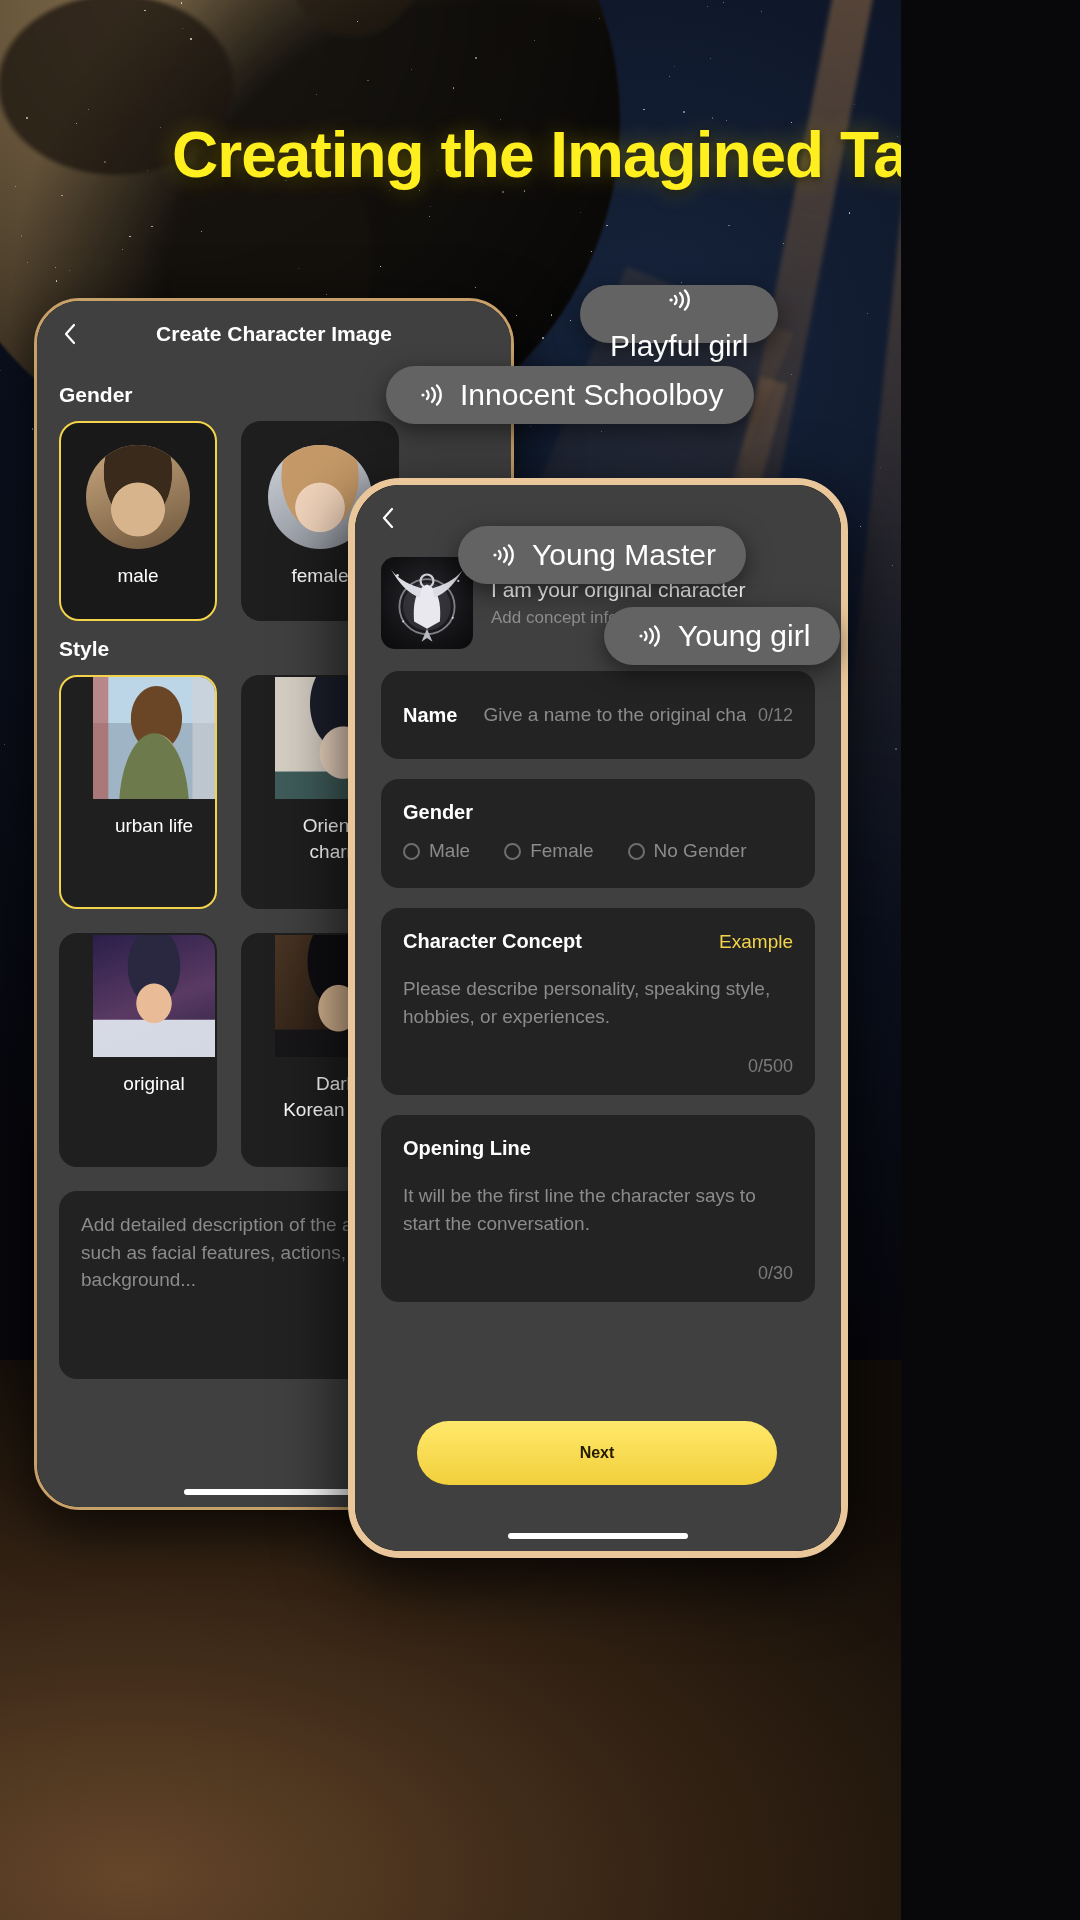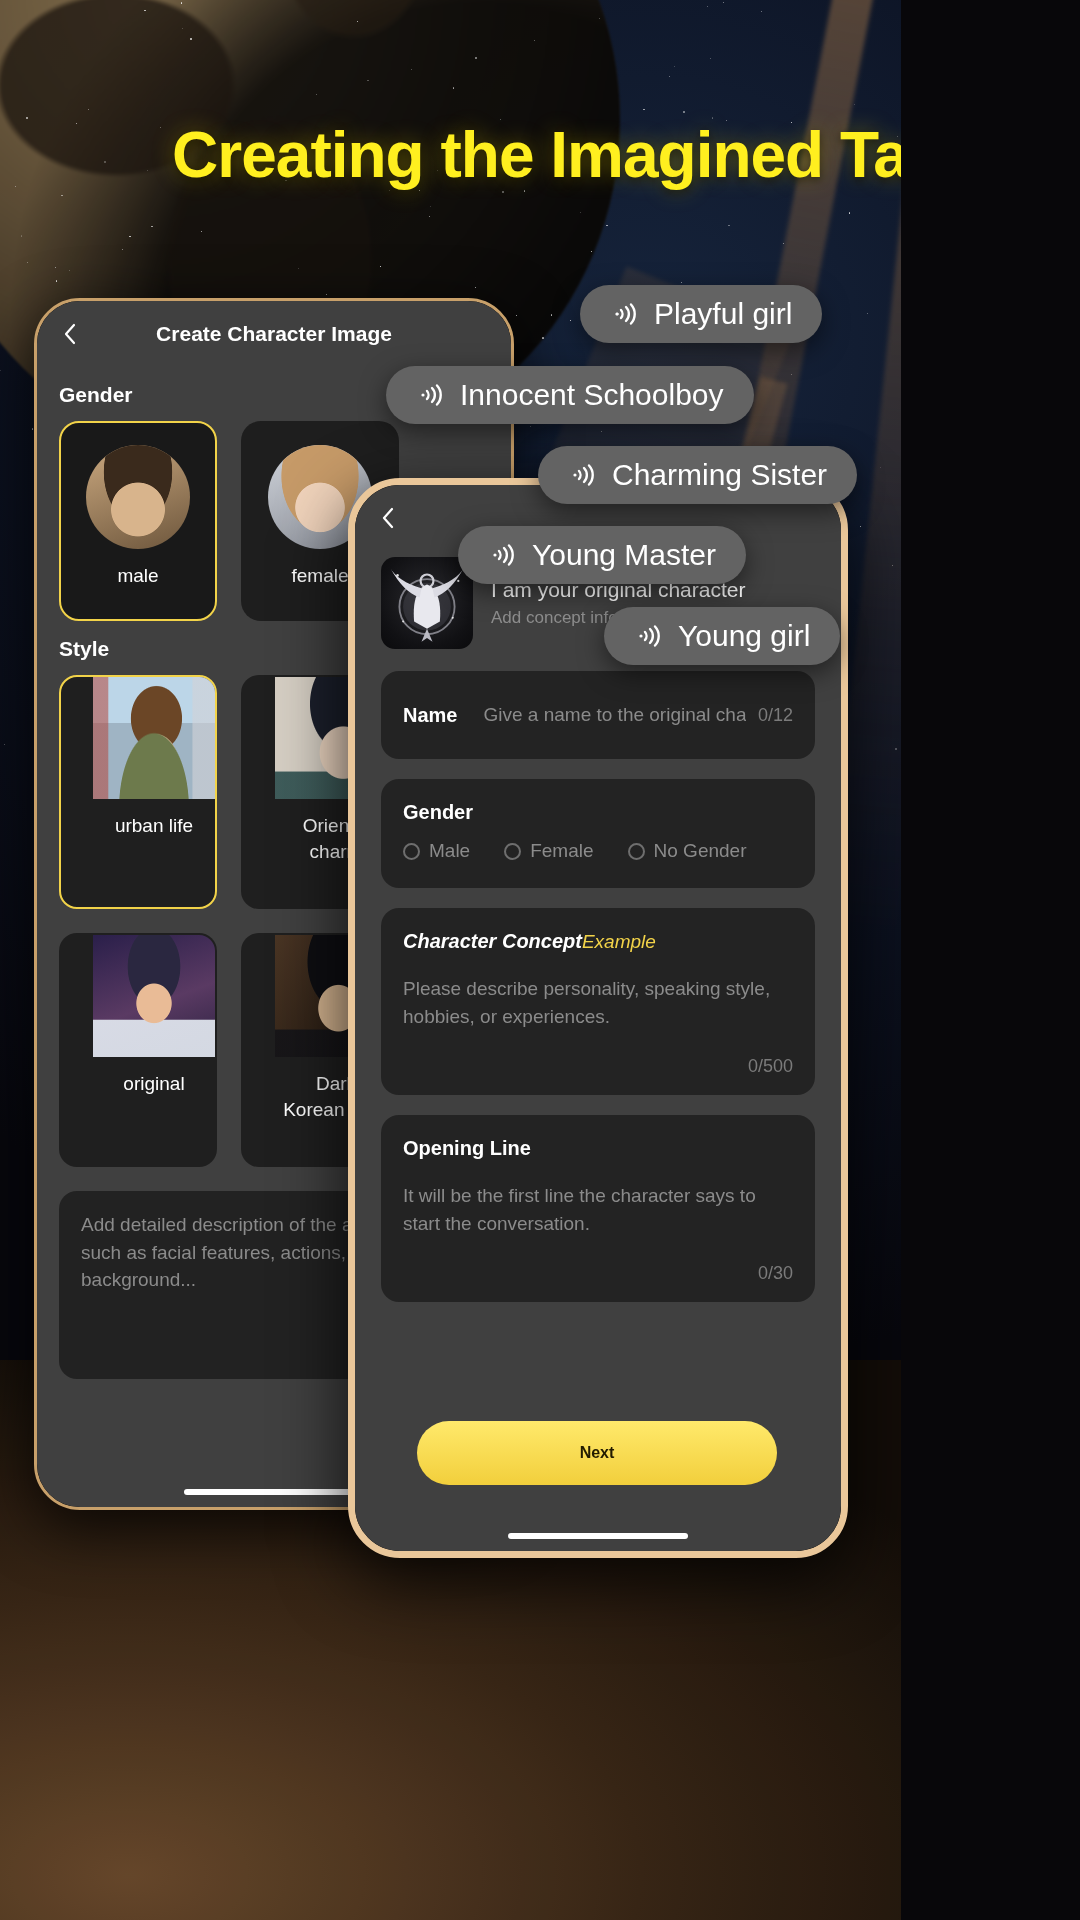"Playful girl" .p1 { flex-direction: none -> column }
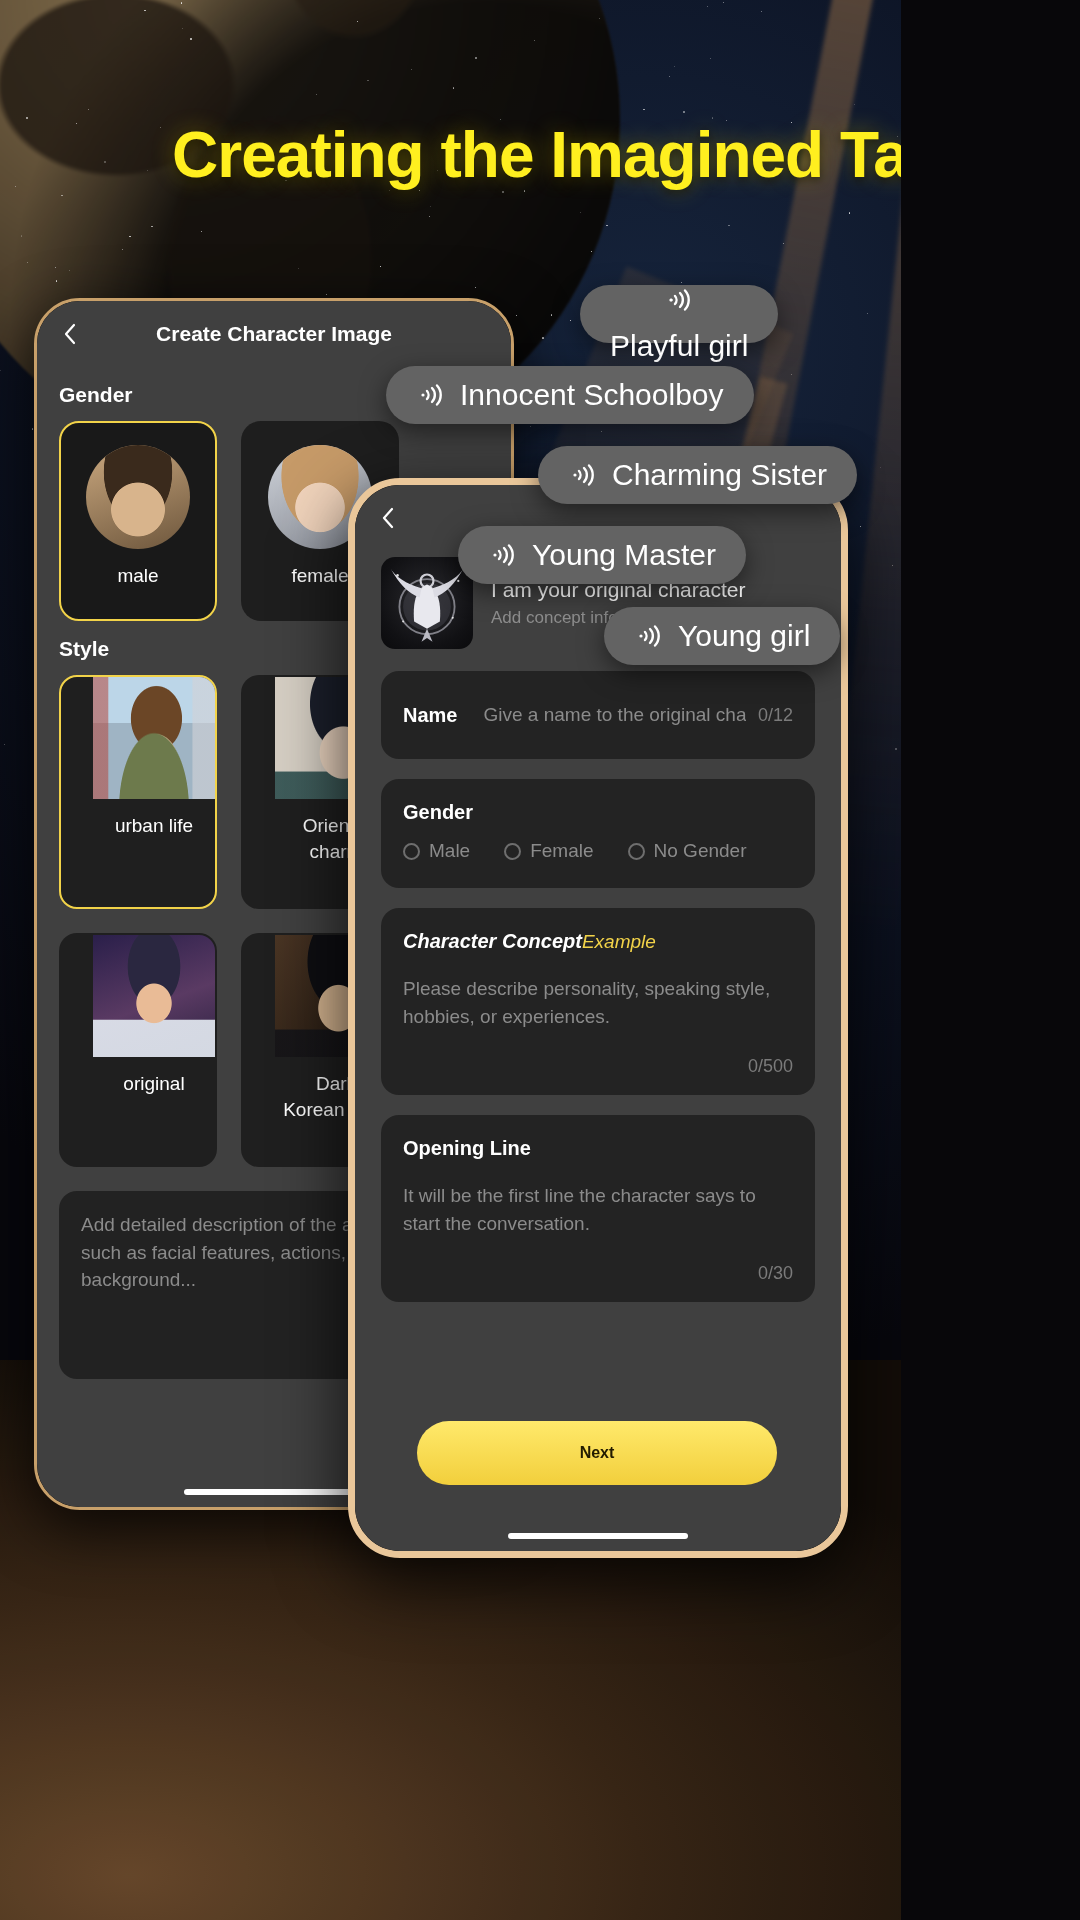"Charming Sister" div.pill { html: <div> <span> <svg> <path></path> <path></path> <path></path> <circle></circle> </svg> </span> <span>Charming Sister</span> </div> -> none }
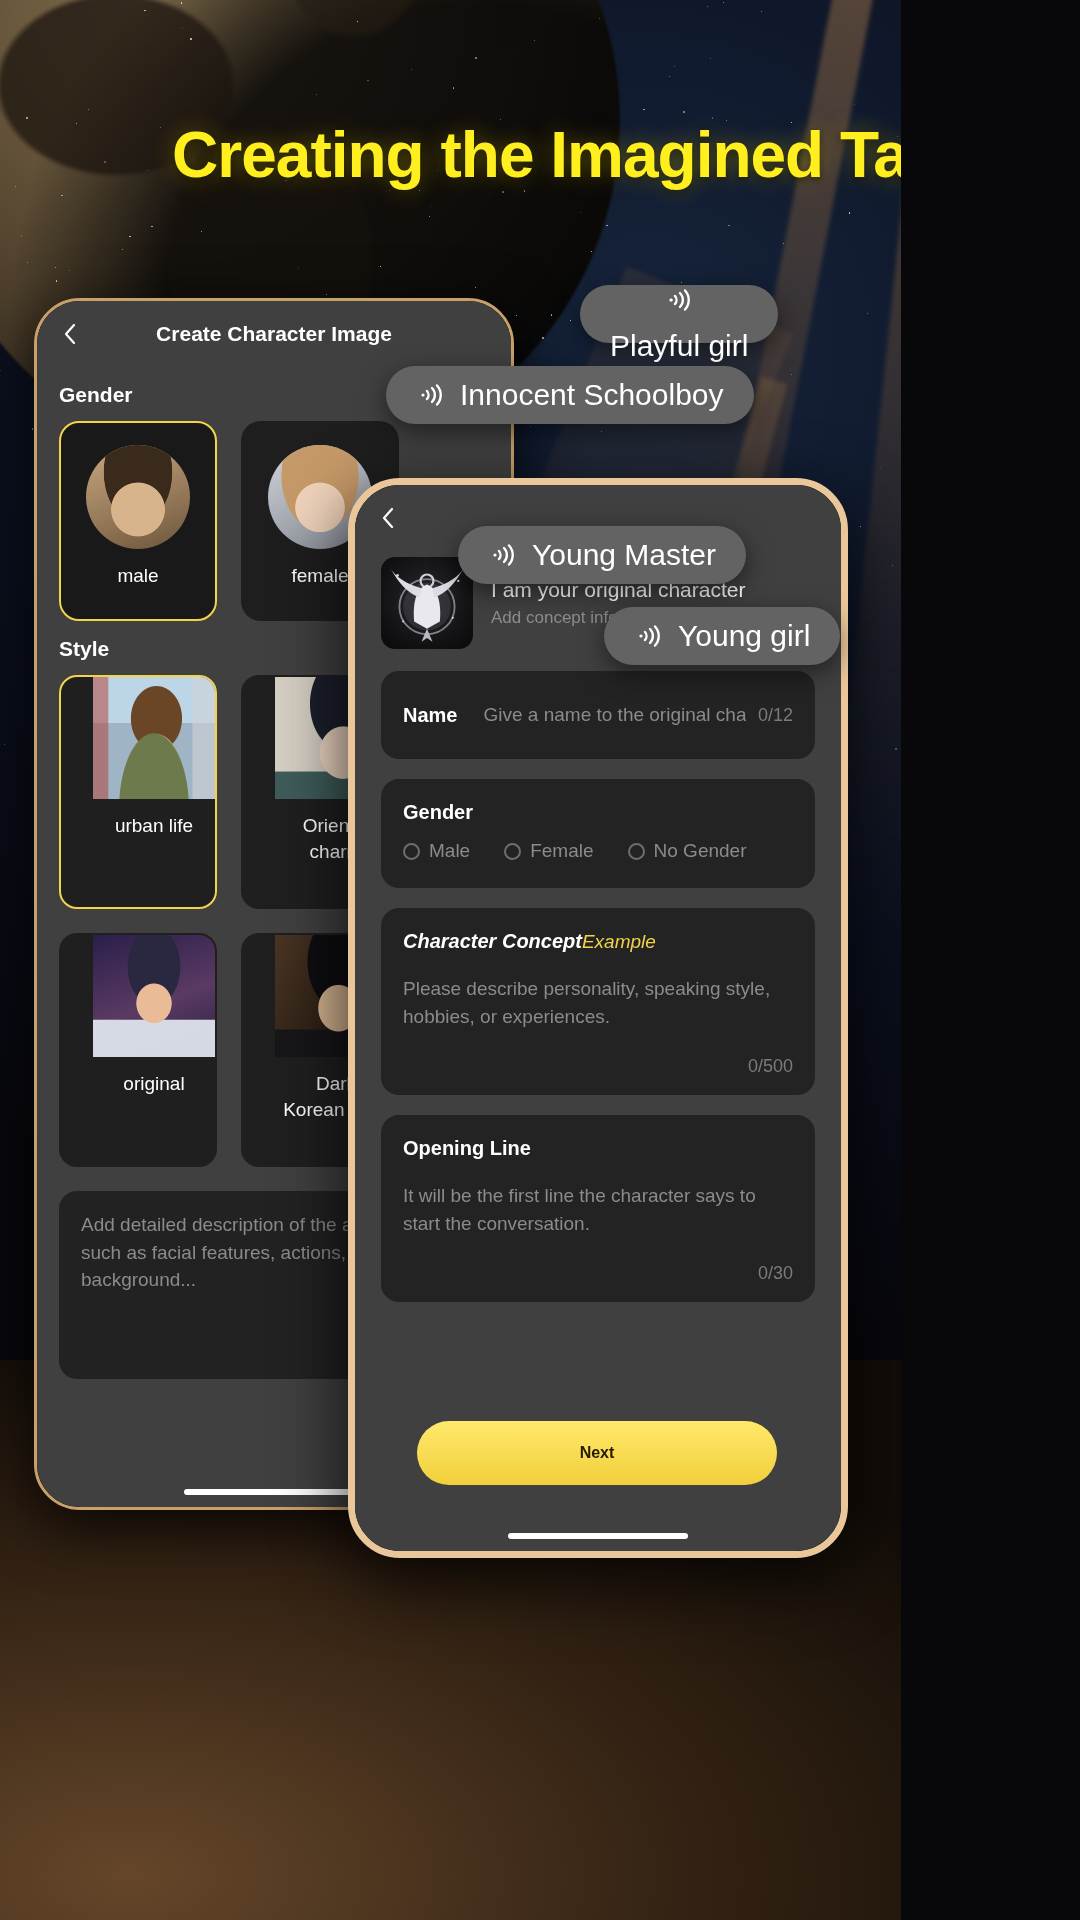"Character Concept" .card-hd { font-style: italic -> none; justify-content: flex-start -> space-between }
